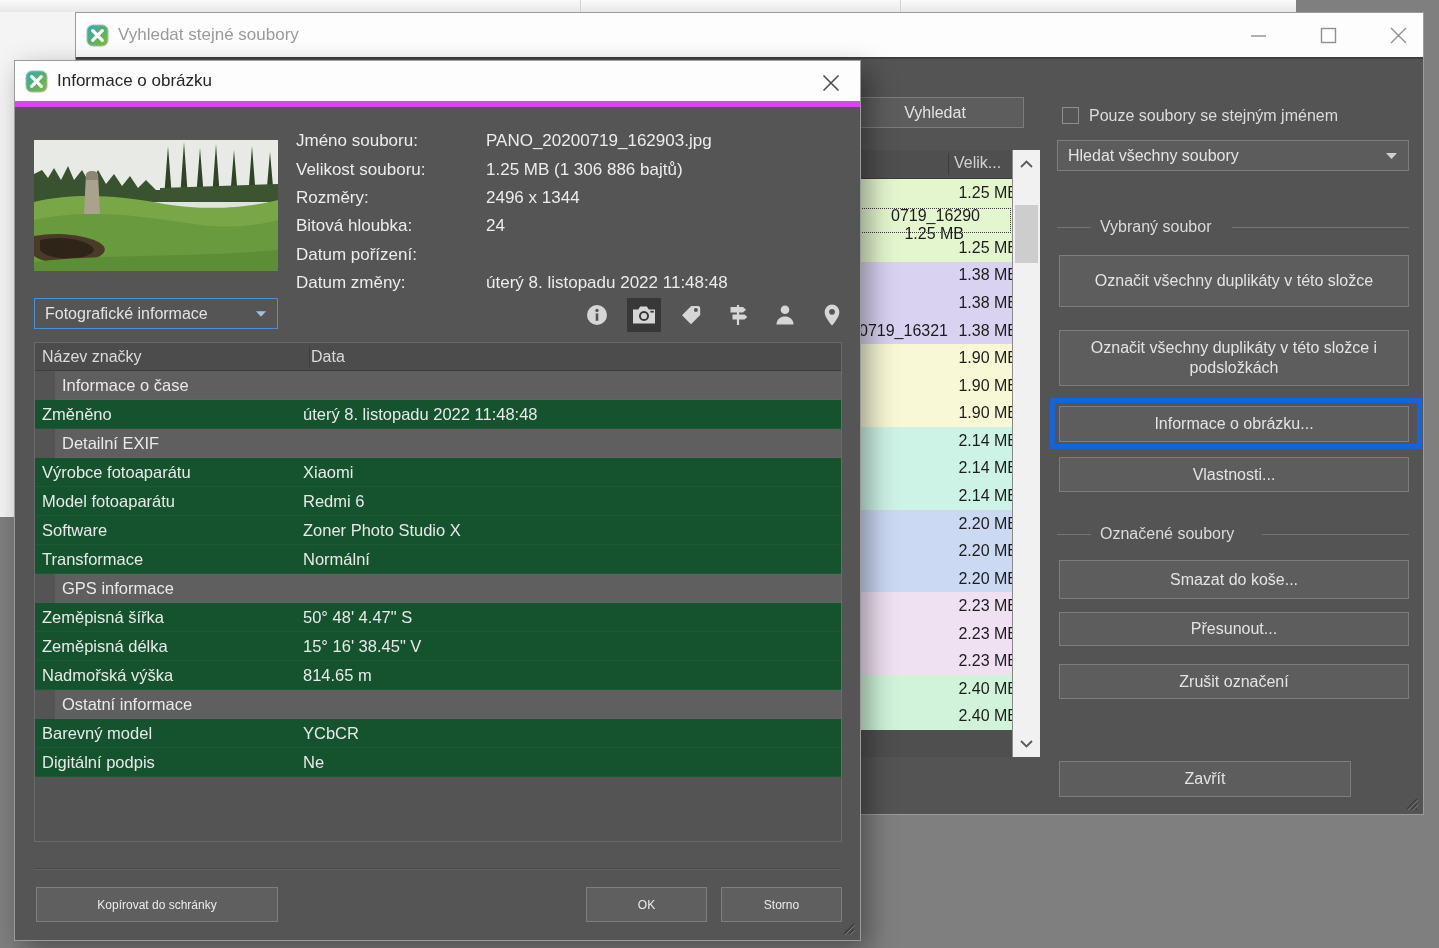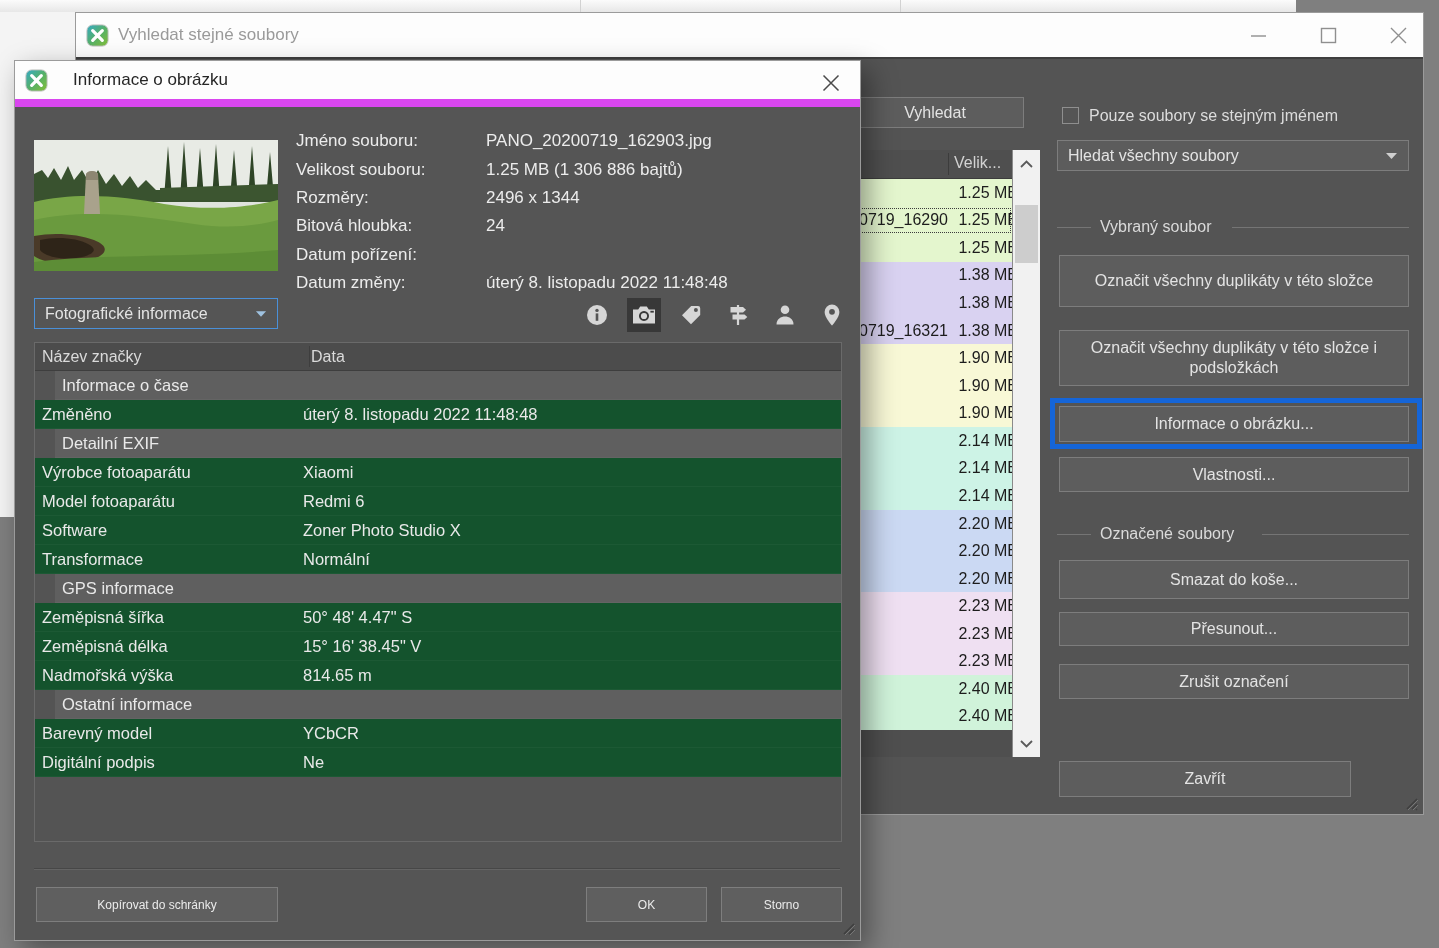"Informace o obrázku" #info-dialog .titlebar { border-bottom: 8px solid #d946ef -> 6px solid #d946ef; gap: 16px -> none }
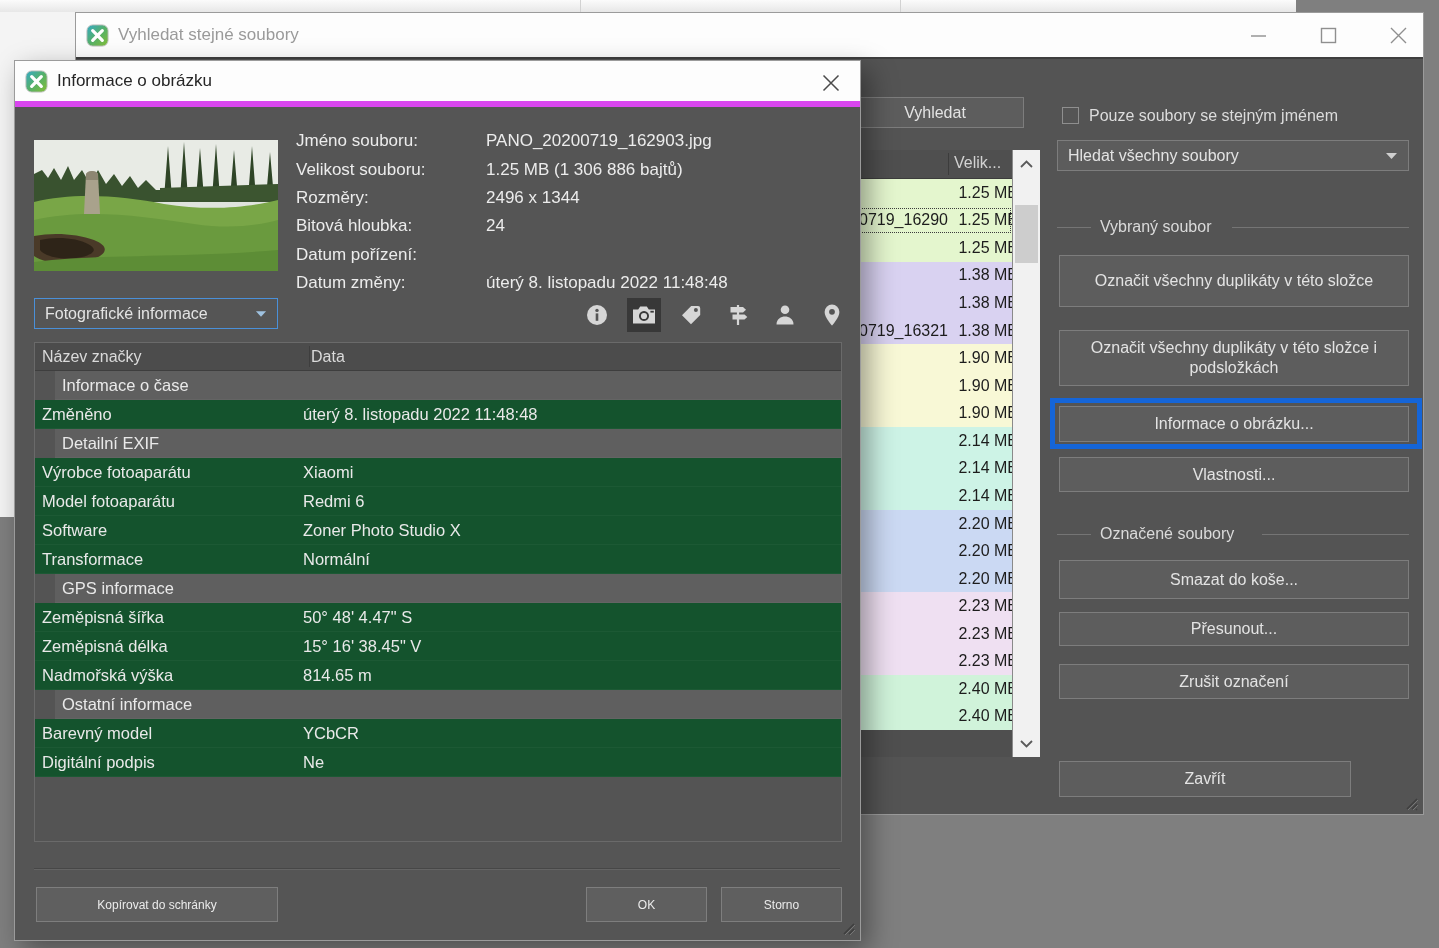"0719_16290" .lrow.focused { flex-direction: none -> column }
